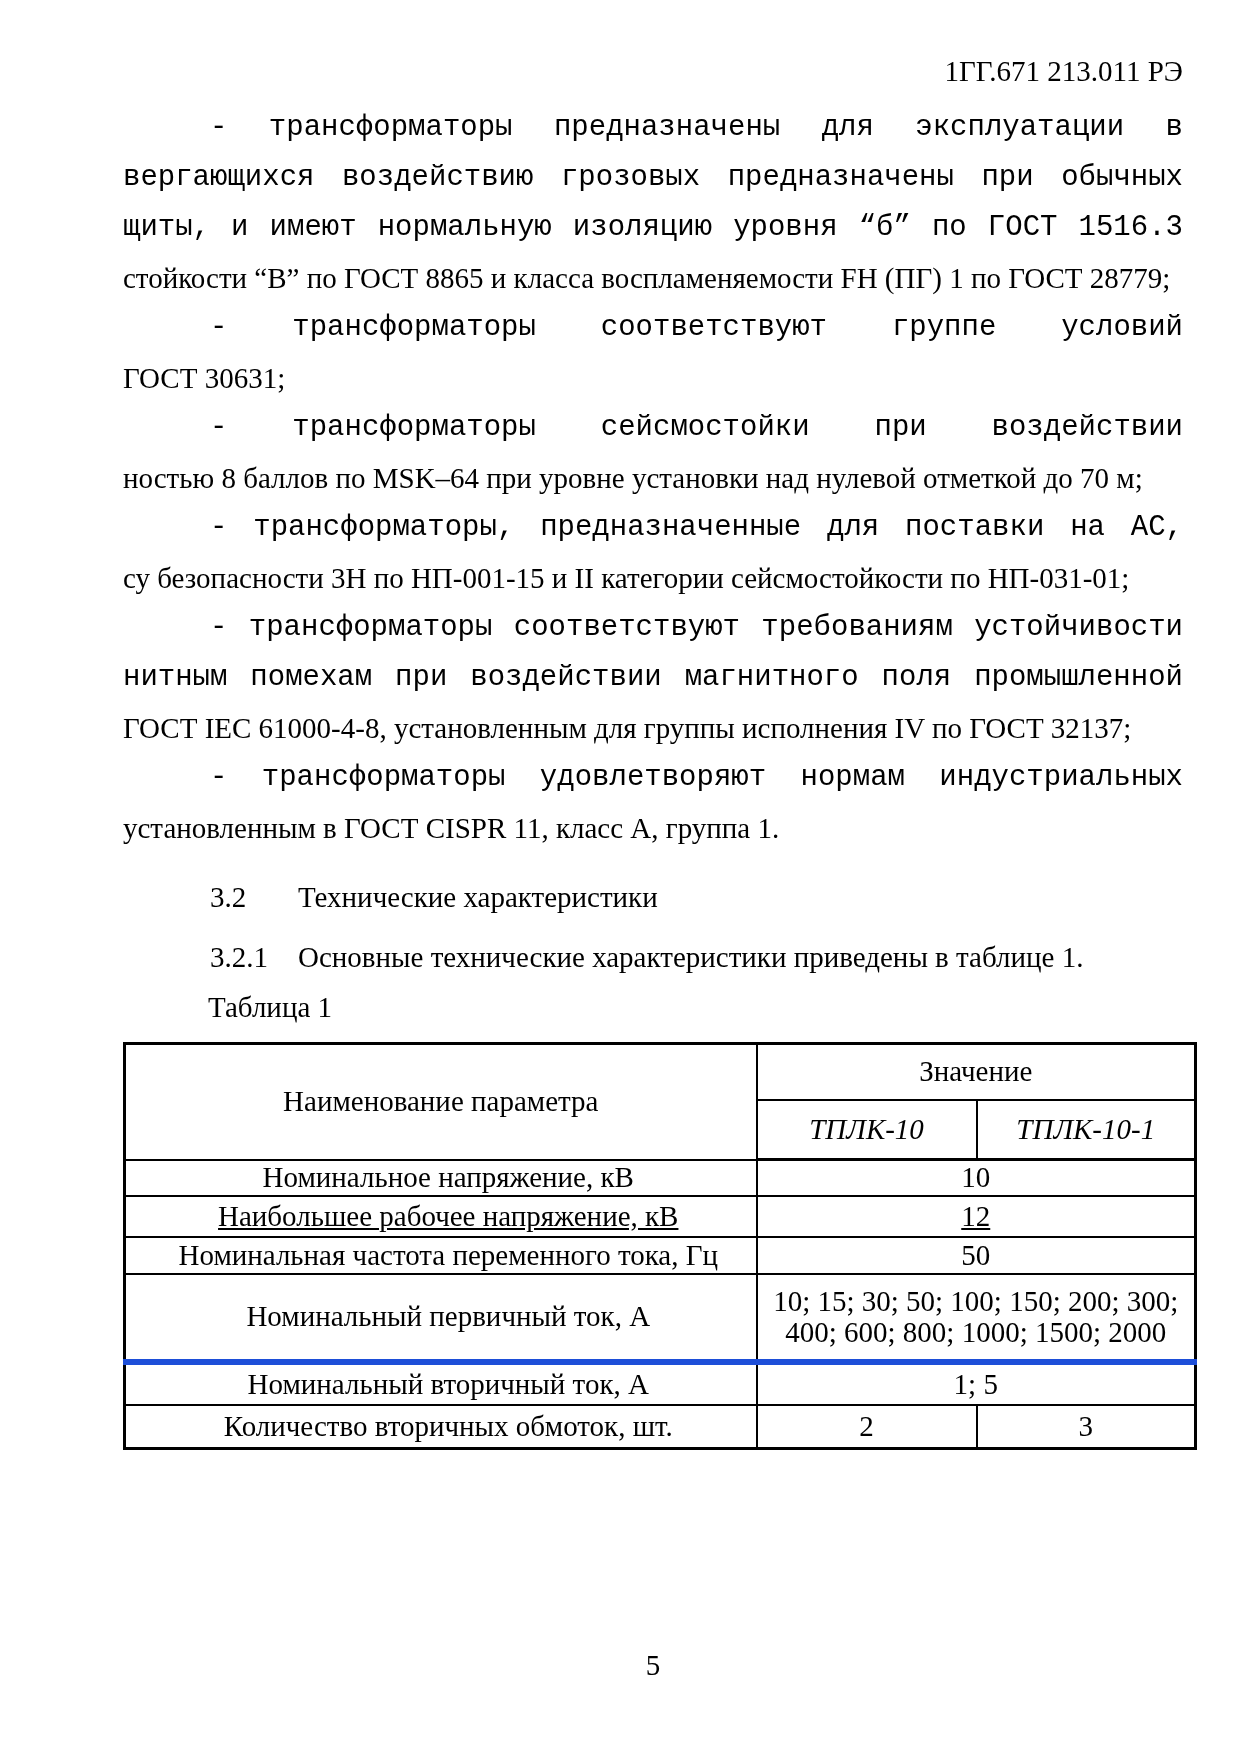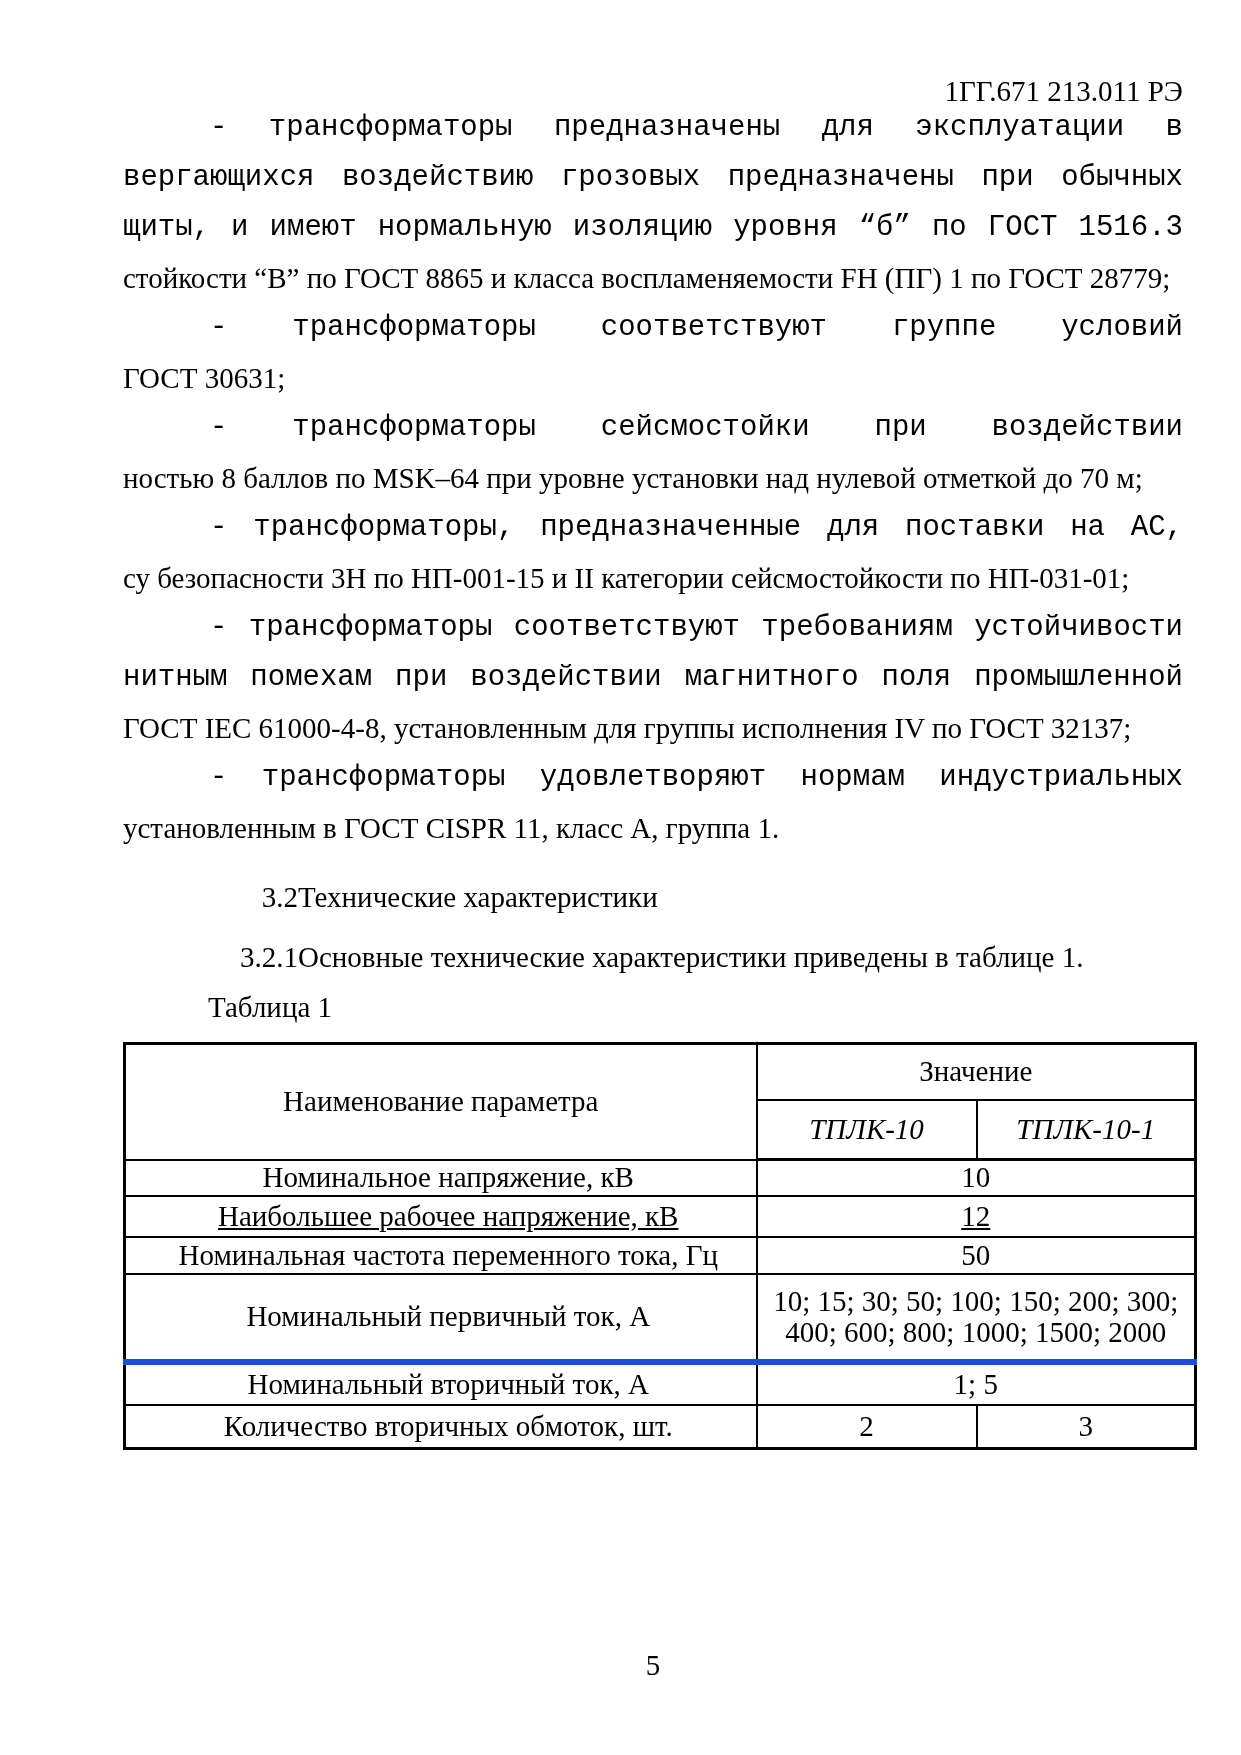"1ГГ.671 213.011 РЭ" .doc-code { top: 73px -> 53px }
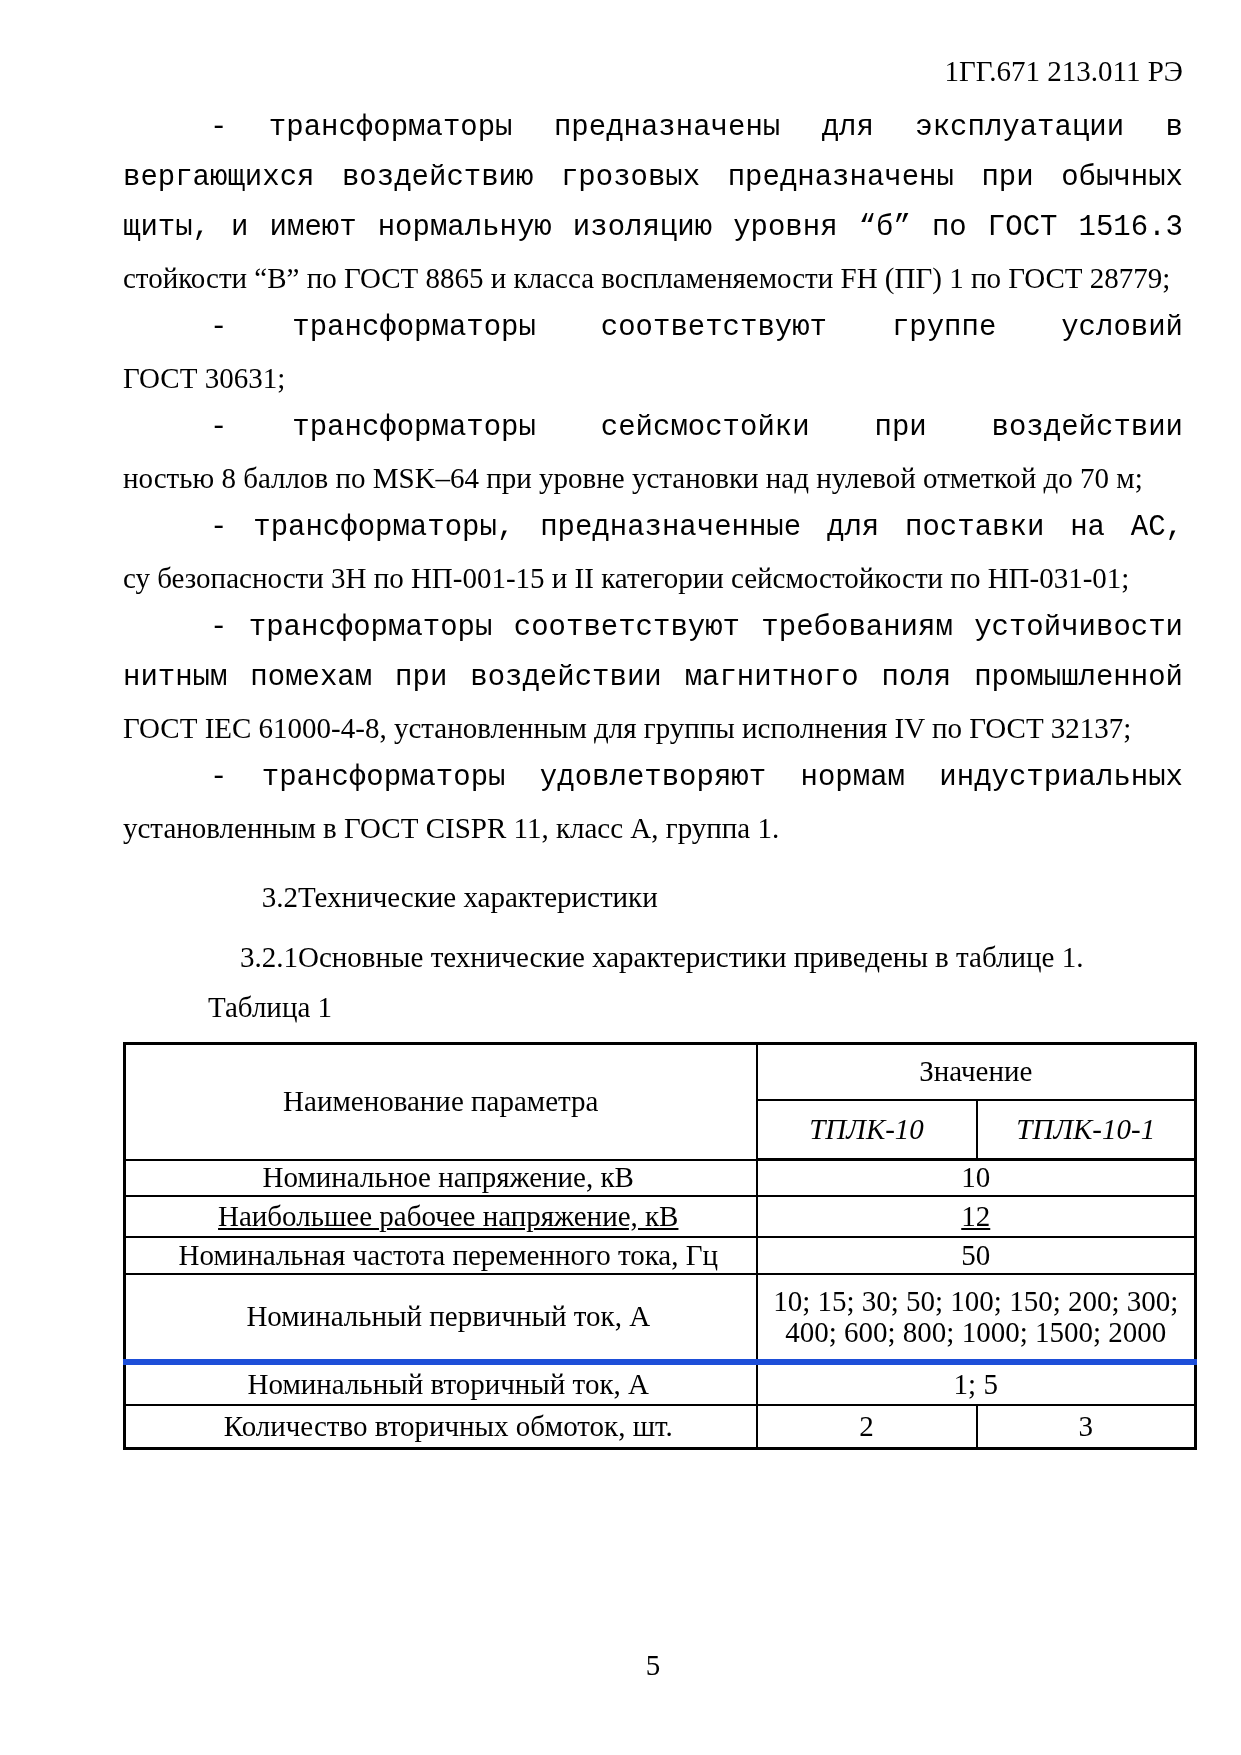"3.2" .hnum { text-align: right -> none }
